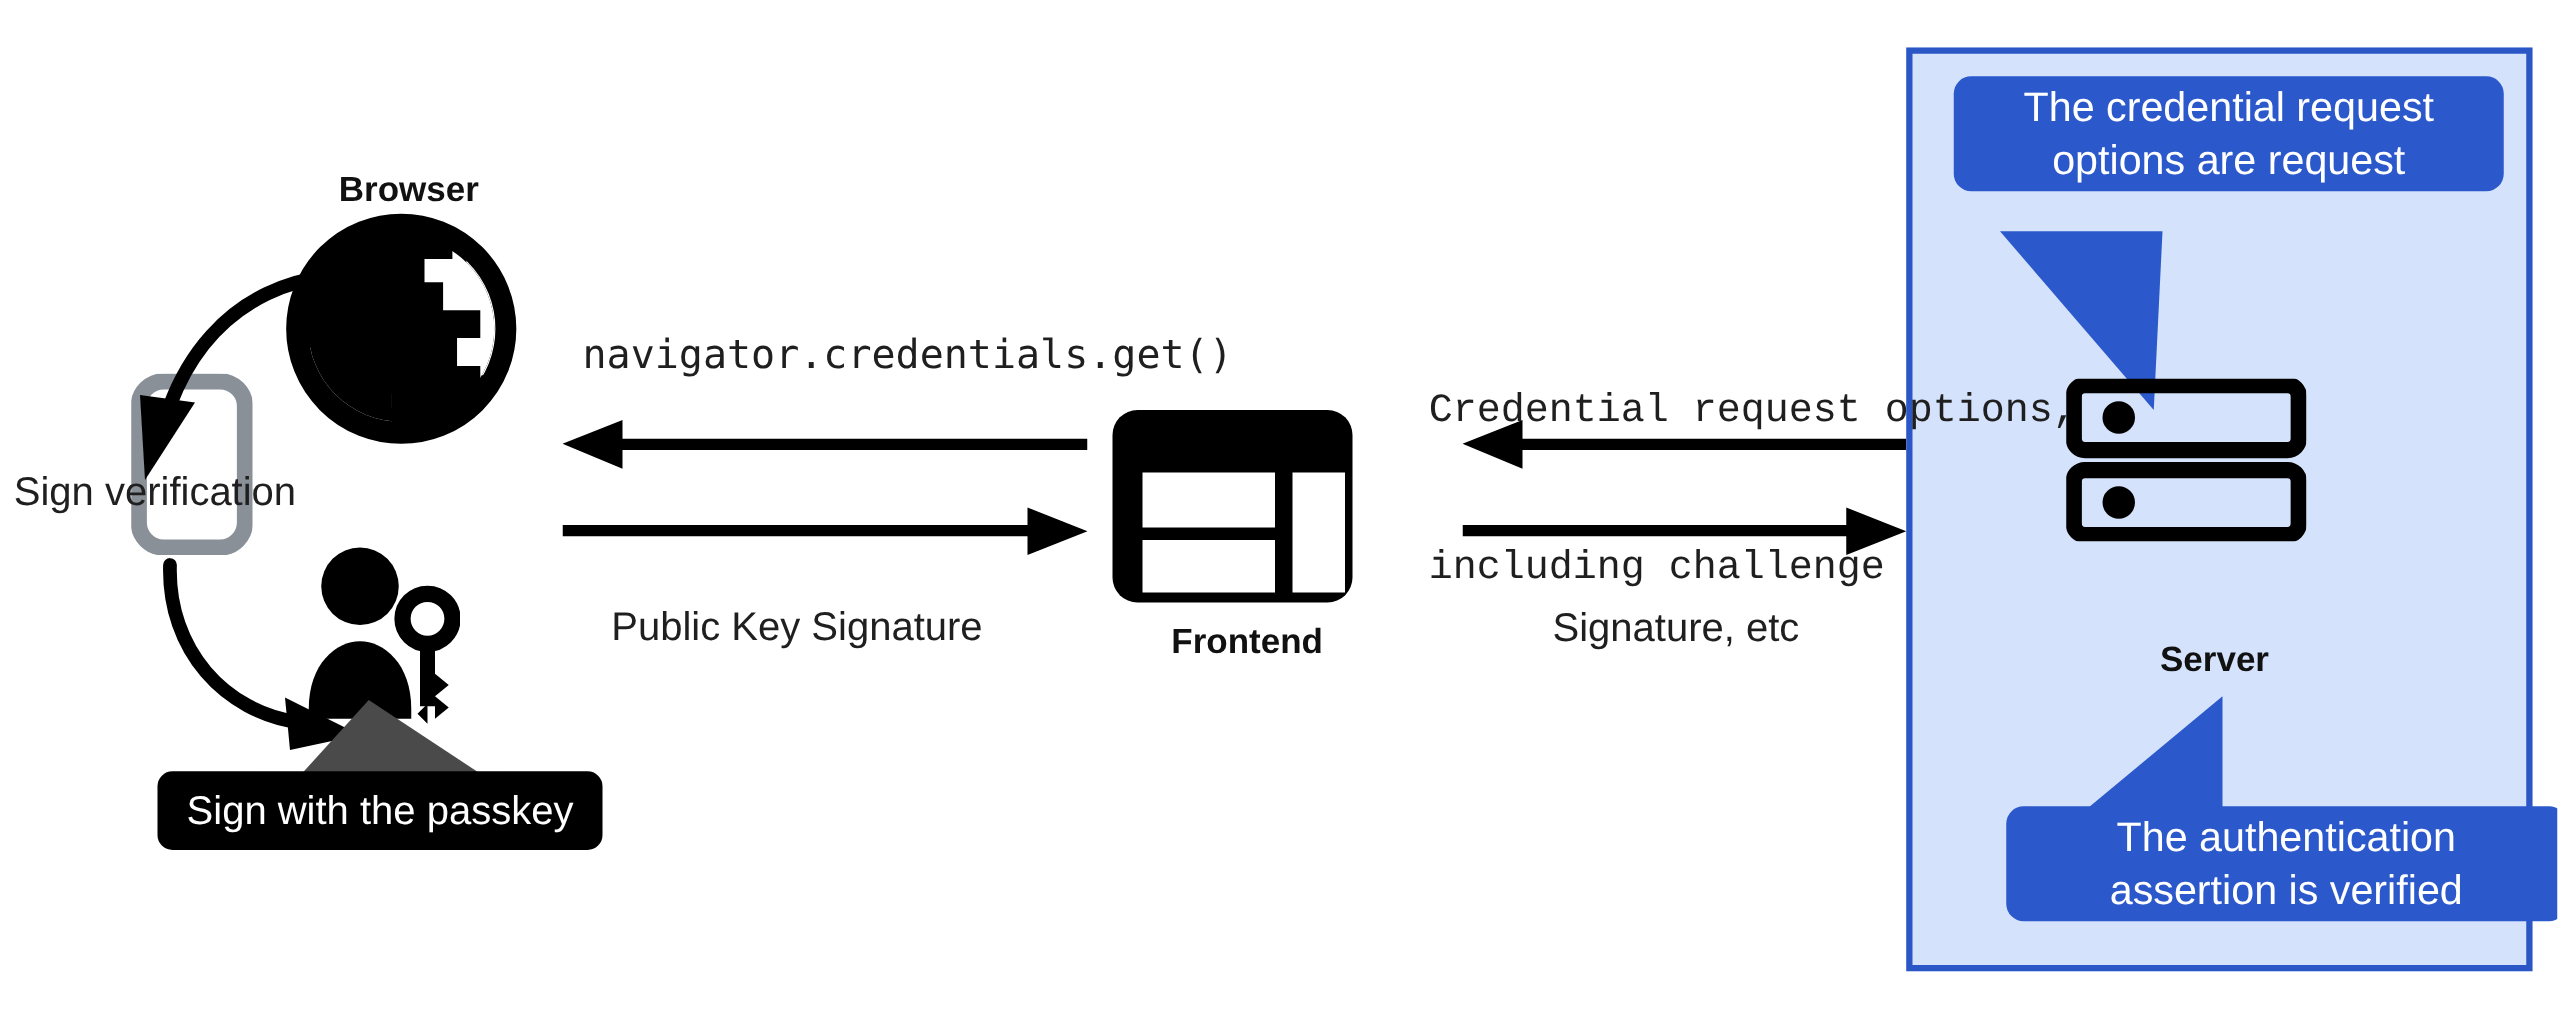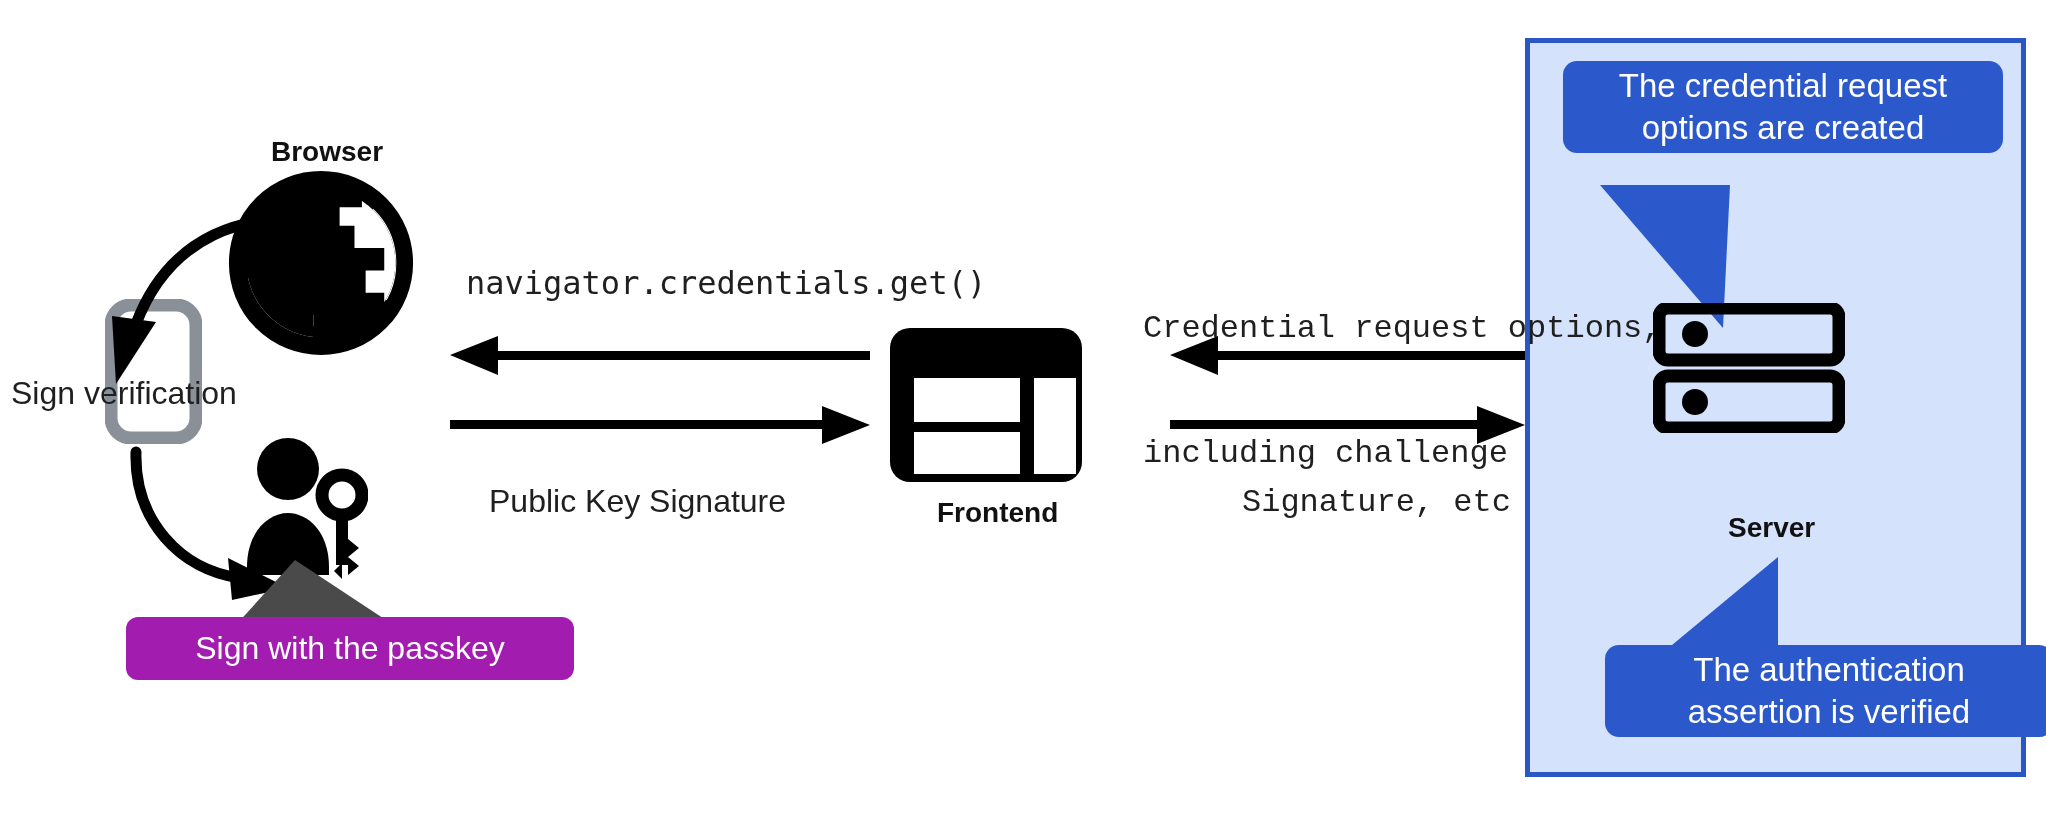"options are created" div { text: created -> request }
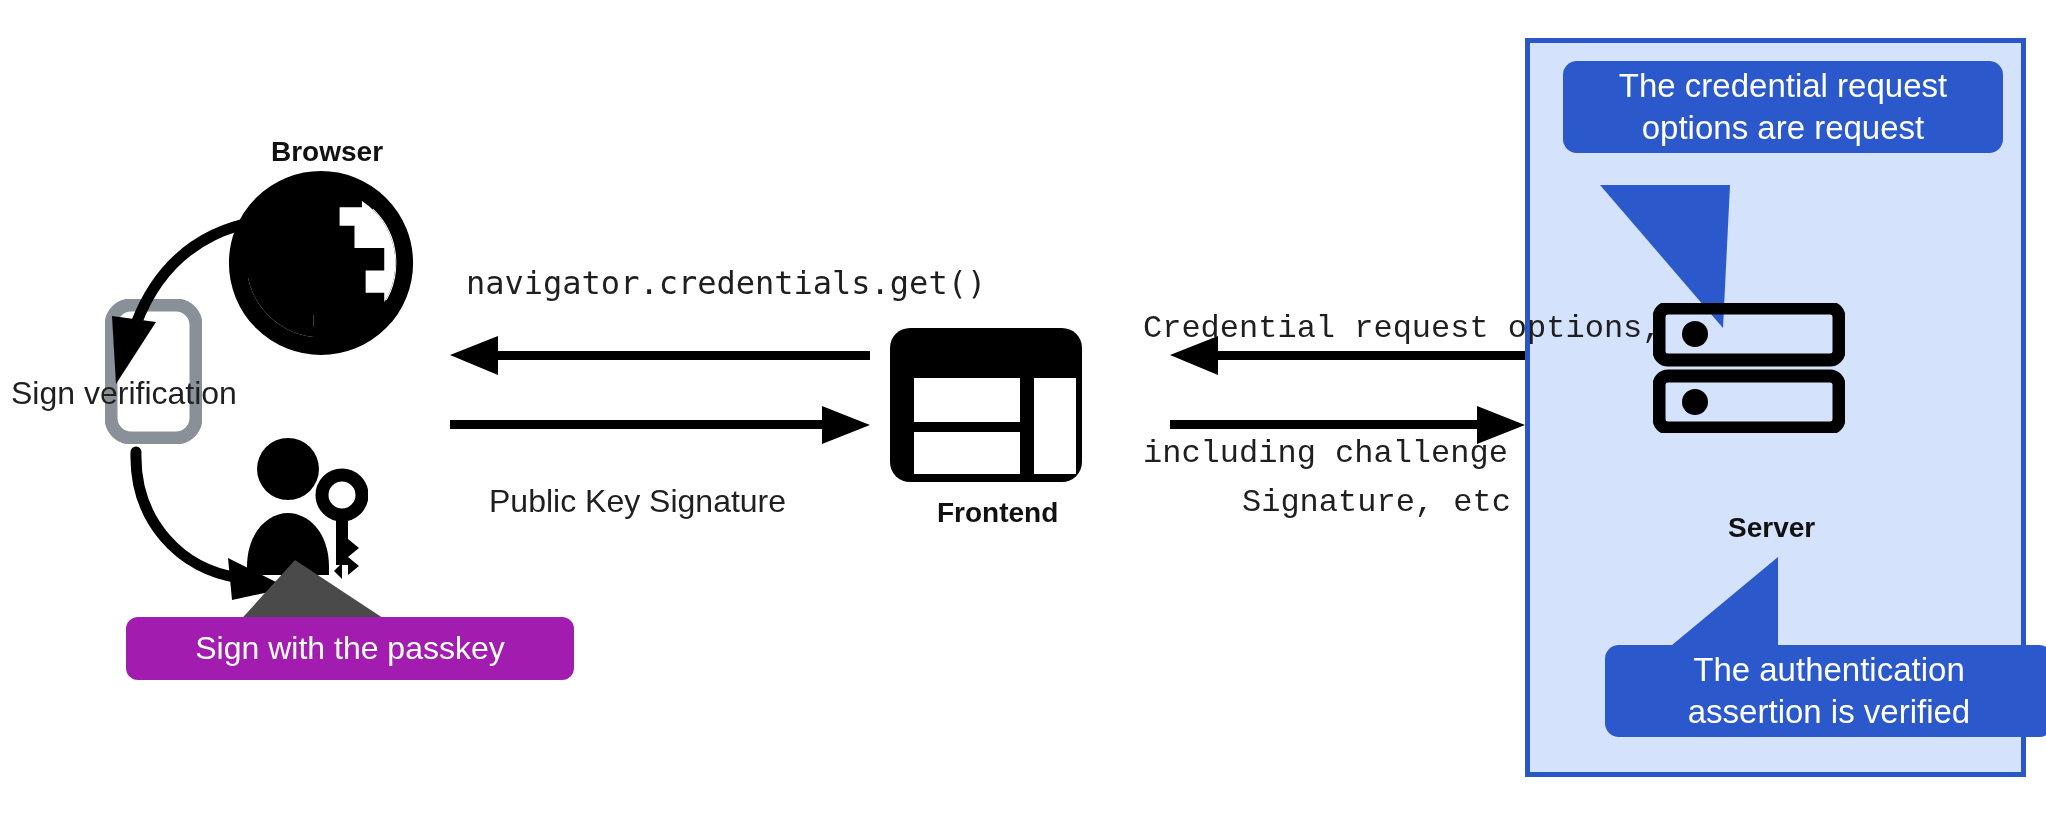"Signature, etc" #label-signature { font-family: Liberation Mono, monospace -> none }
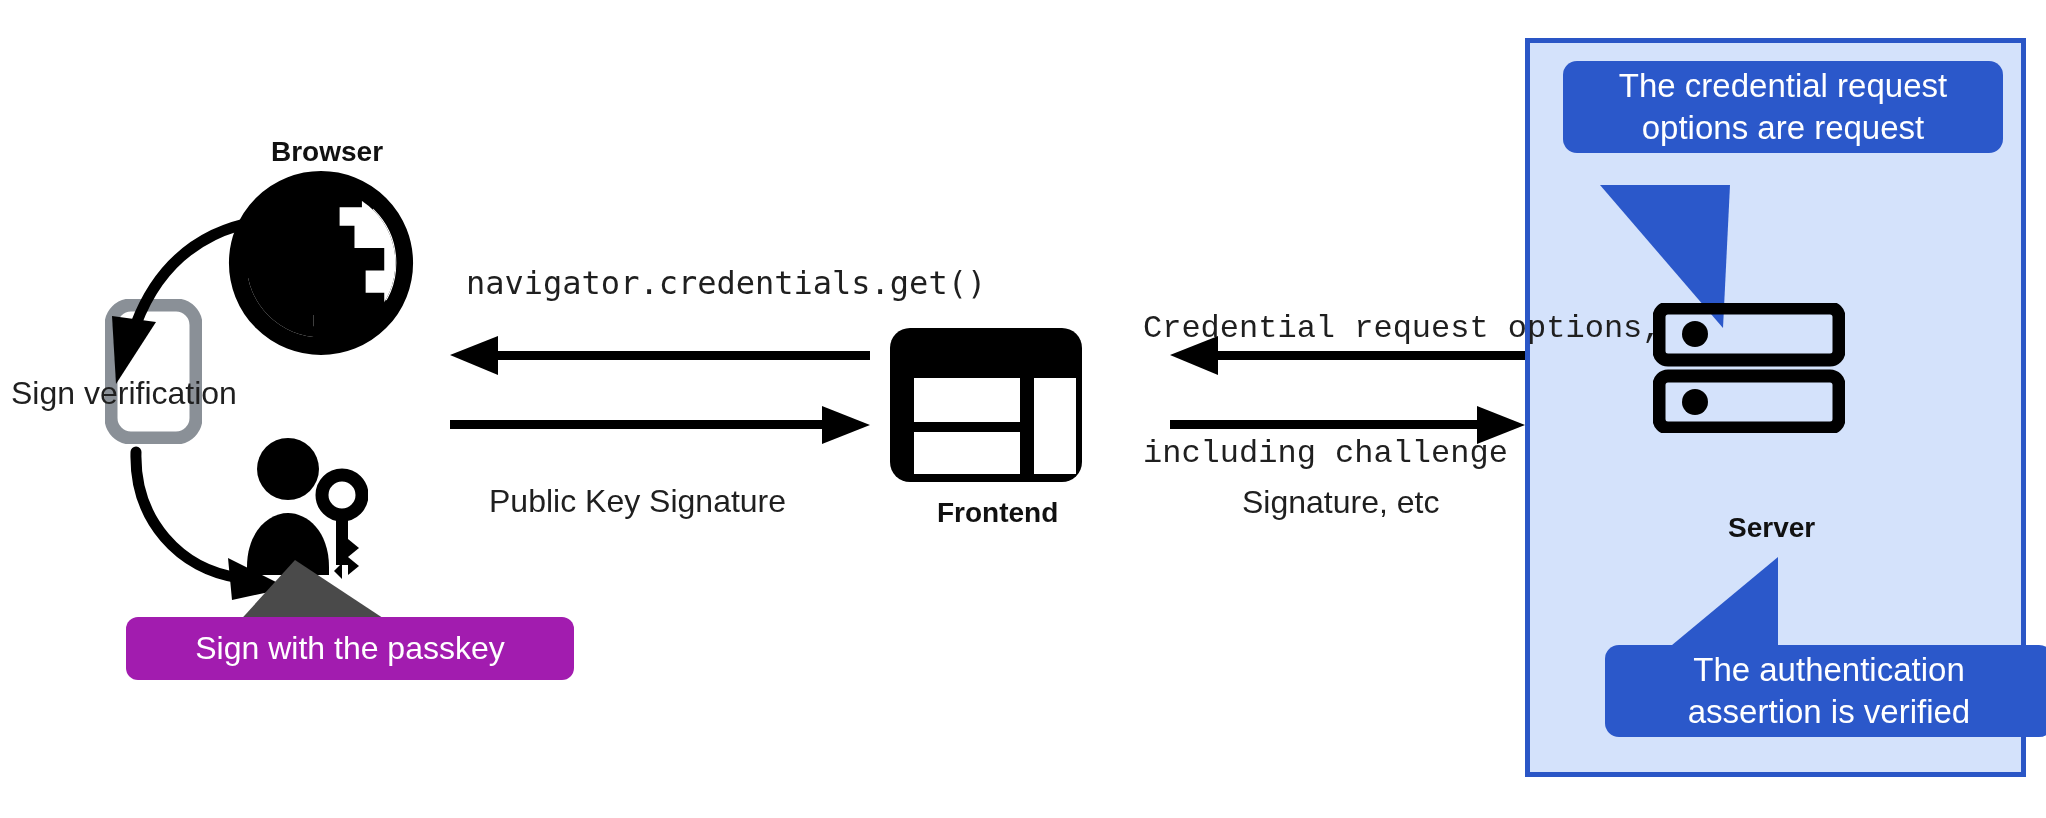"Sign with the passkey" #passkey-callout { background: #a21caf -> #000000; width: 448px -> 356px }
